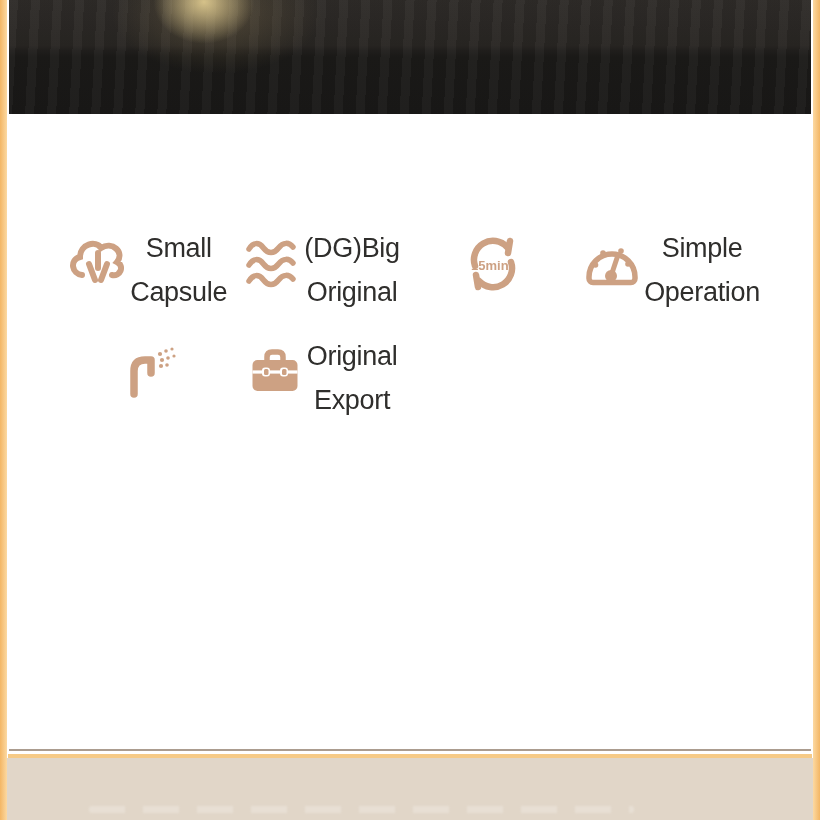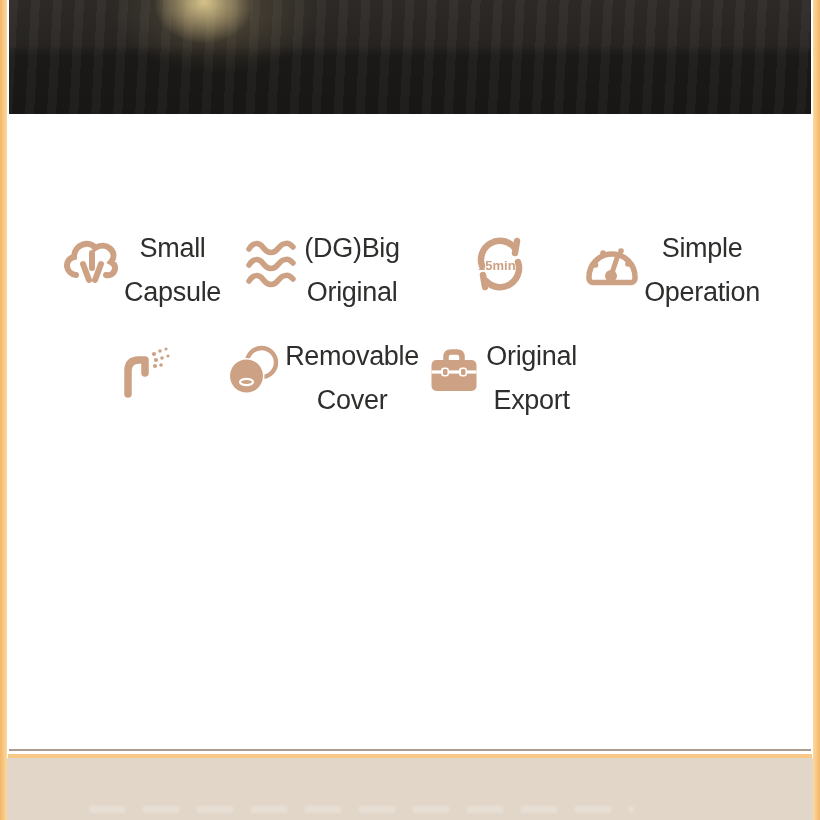"Removable" div.feature { html: <div> <svg> <circle></circle> <circle></circle> <circle></circle> <ellipse></ellipse> </svg> <div>Removable Cover</div> </div> -> none }
